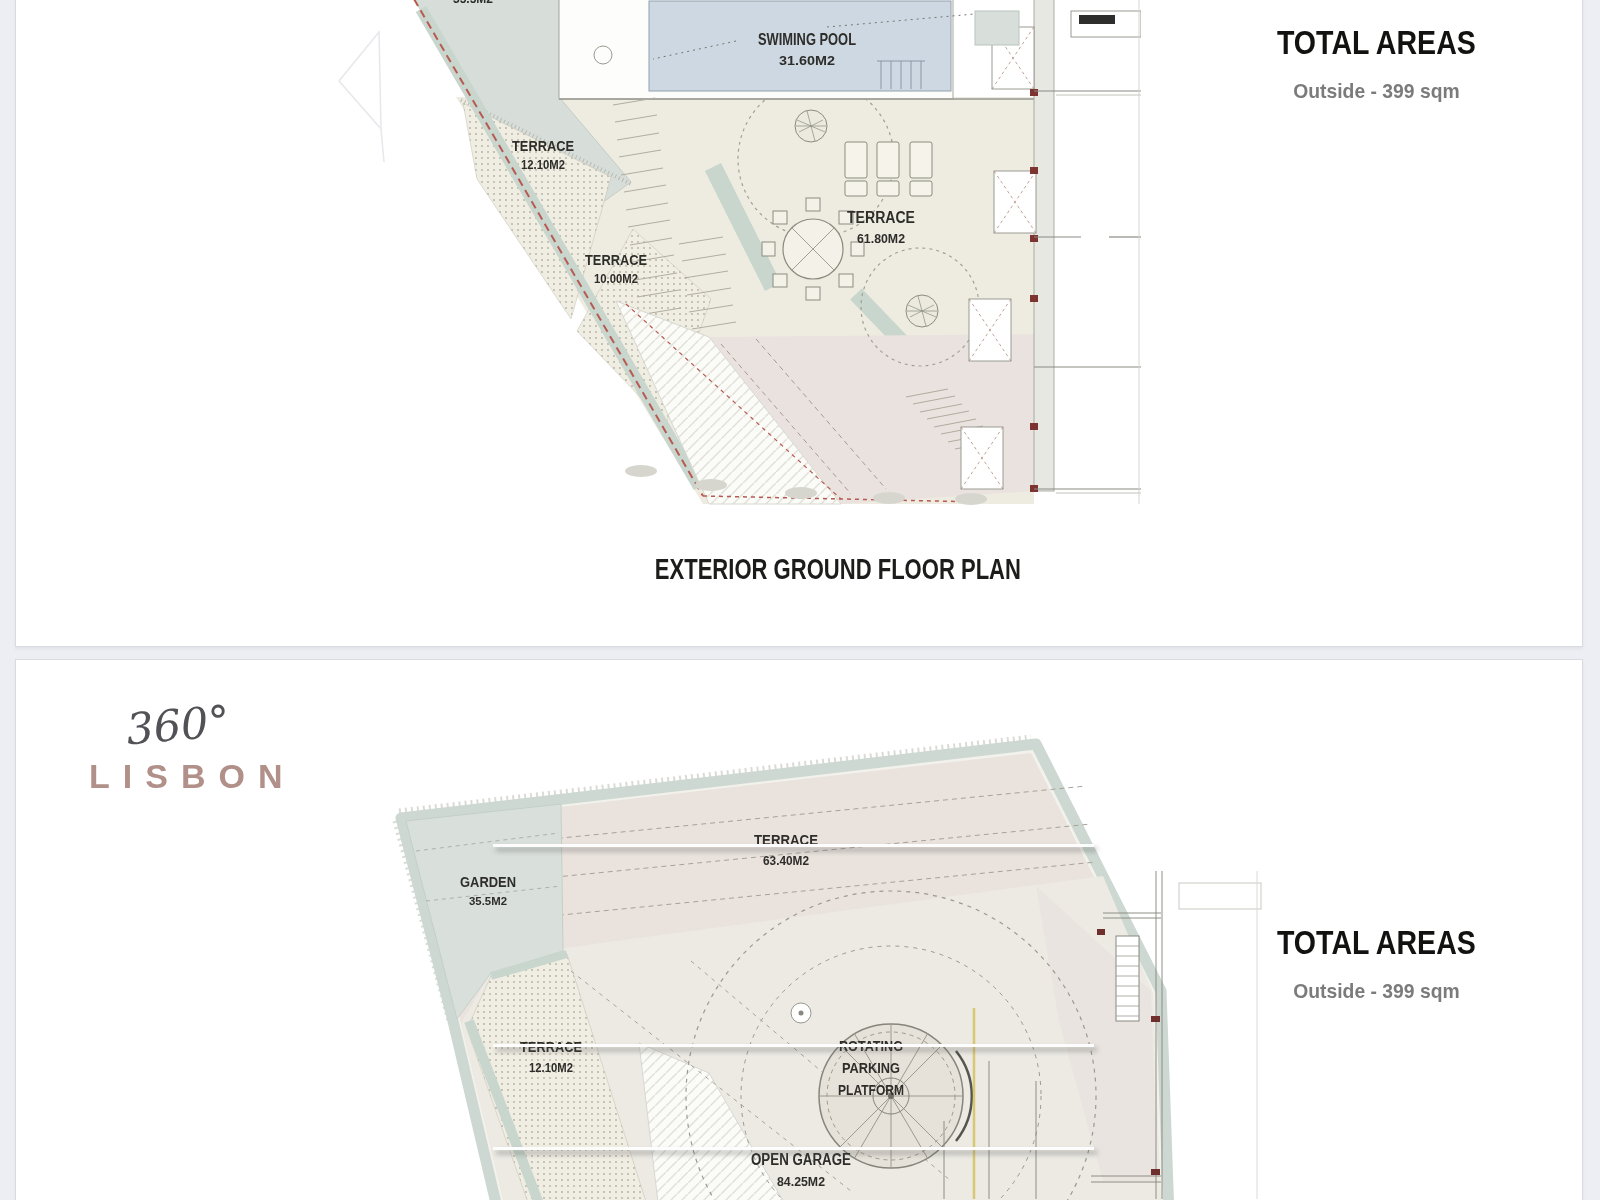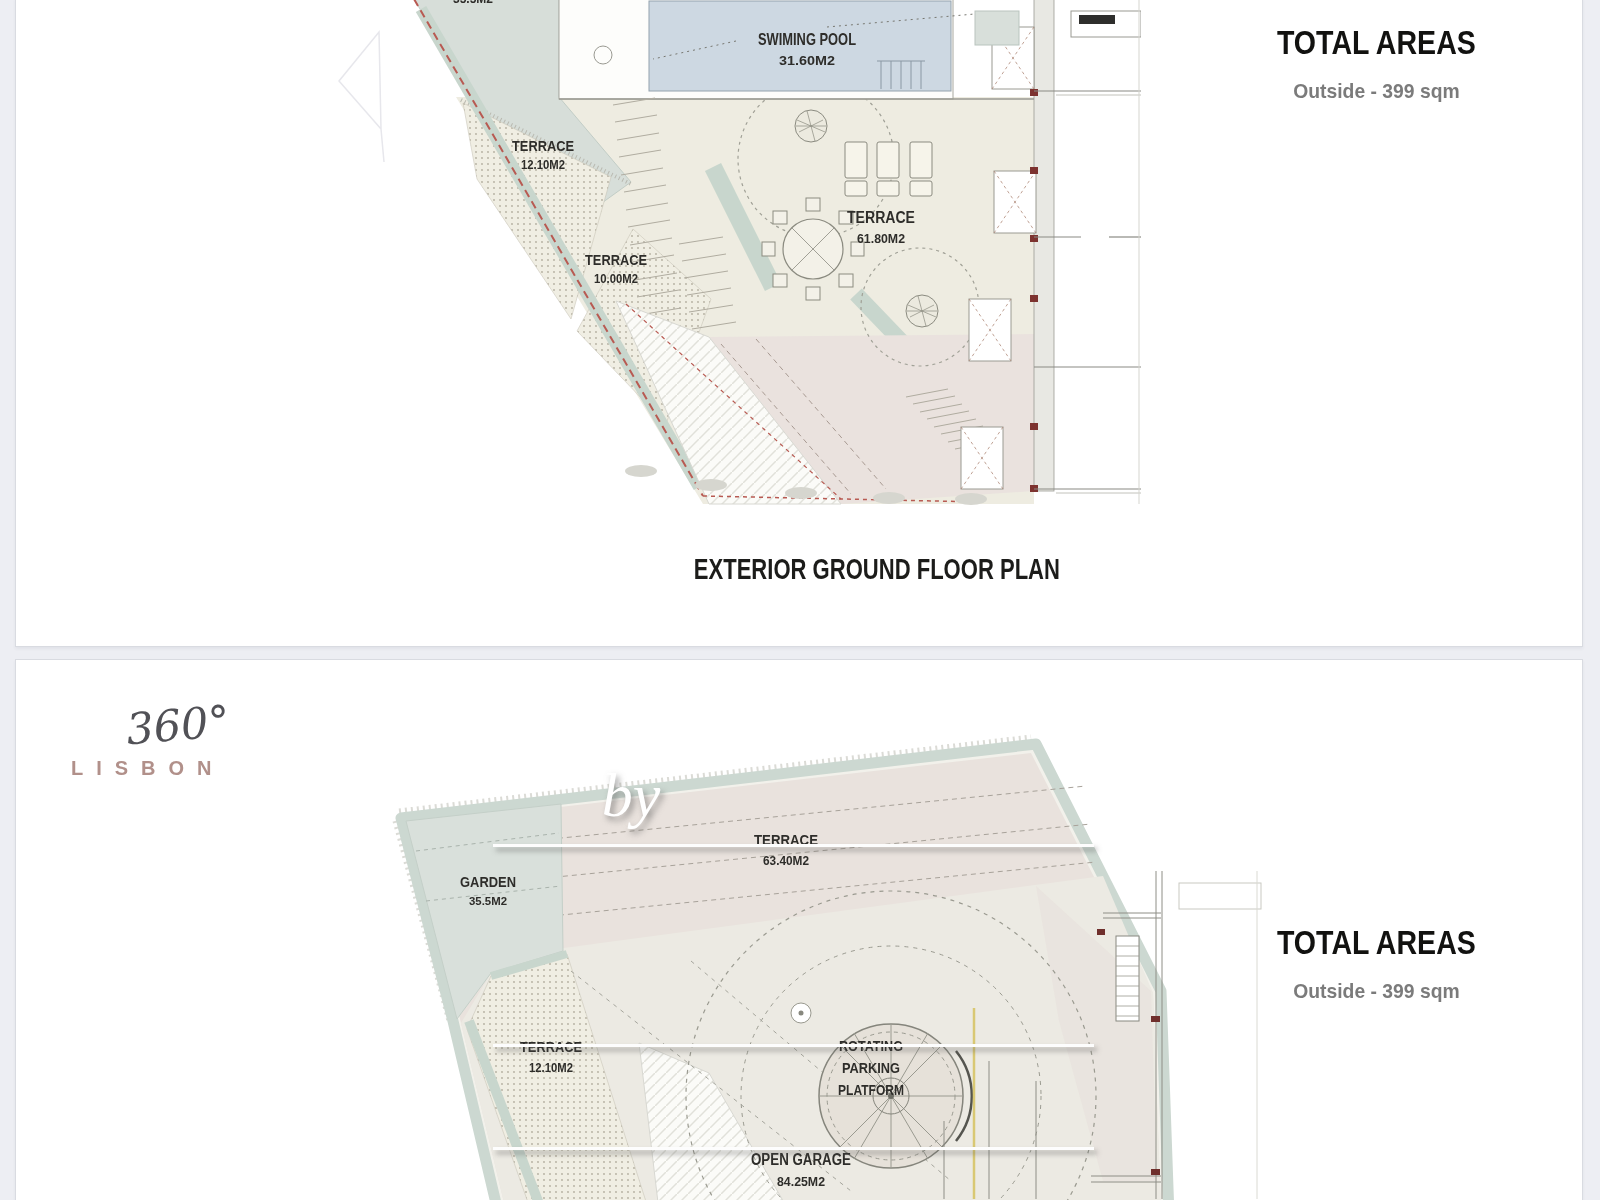"EXTERIOR GROUND FLOOR PLAN" .caption { text-align: center -> left }
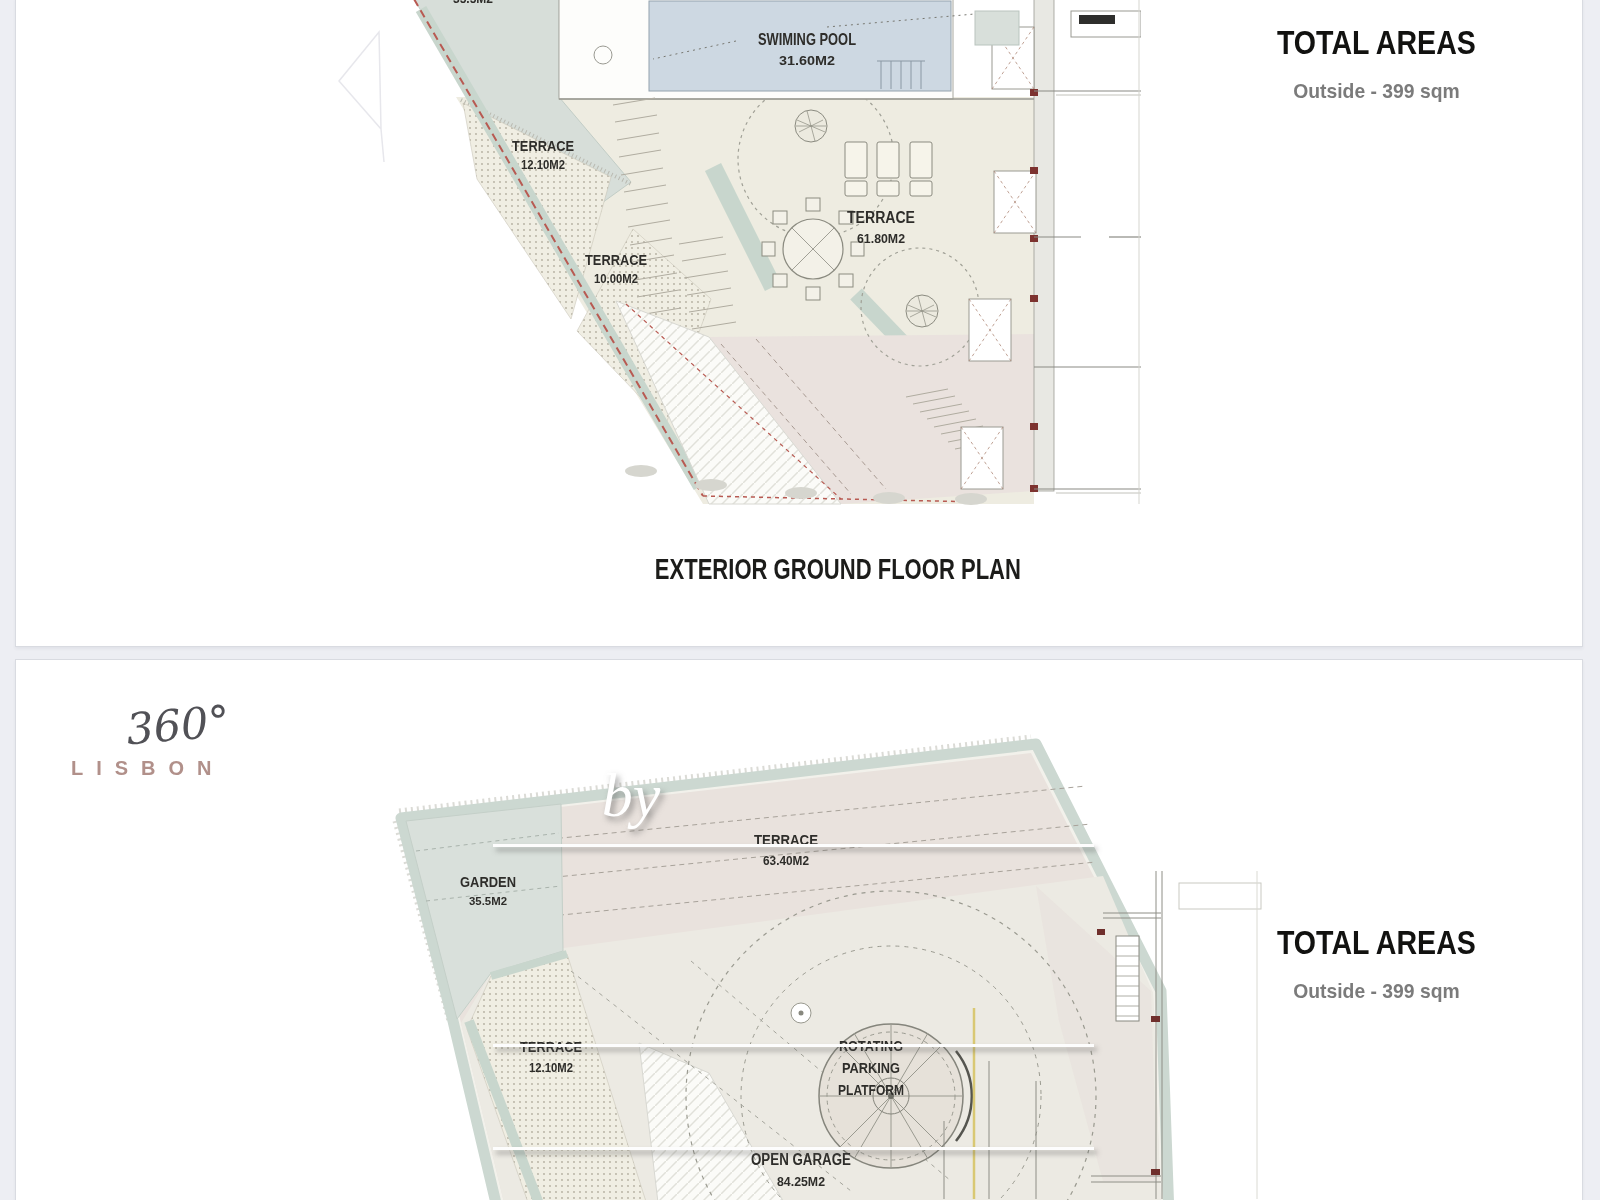"LISBON" .logoLisbon { font-size: 20px -> 34px; left: 55px -> 73px }
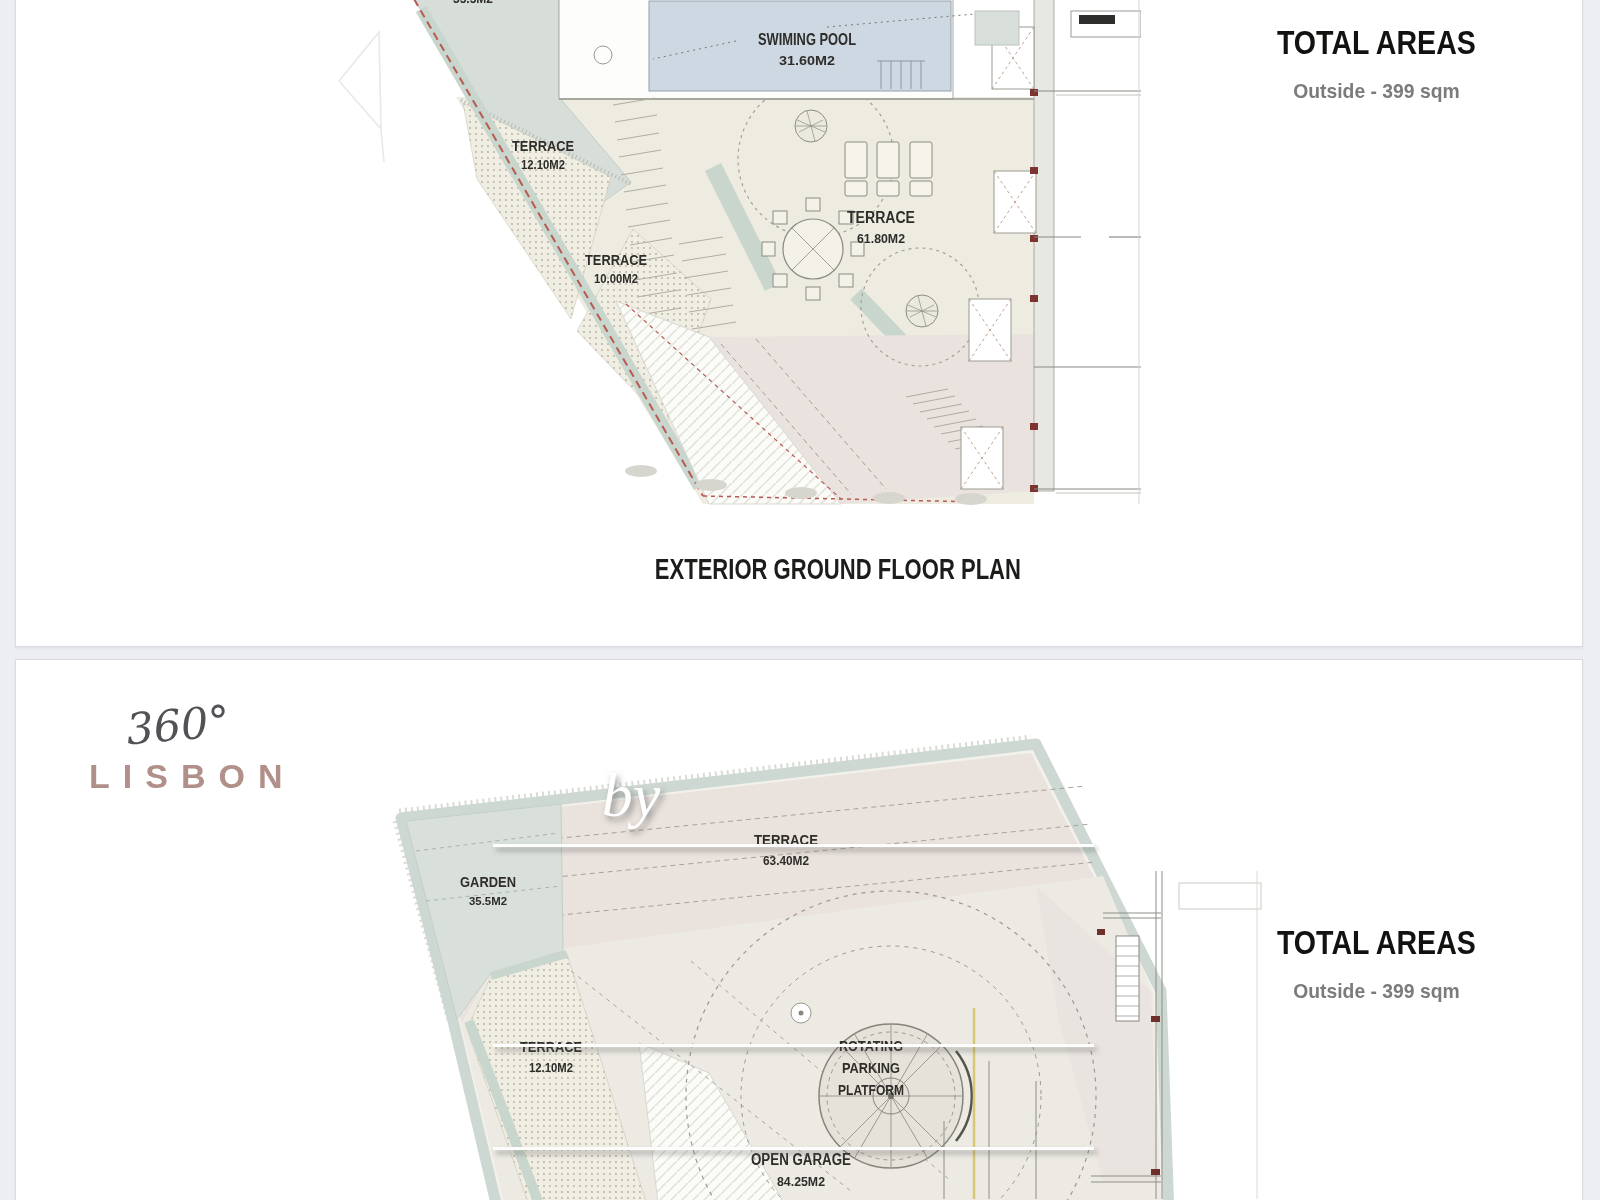"by" div.wm { html: <div>by</div> -> none }
